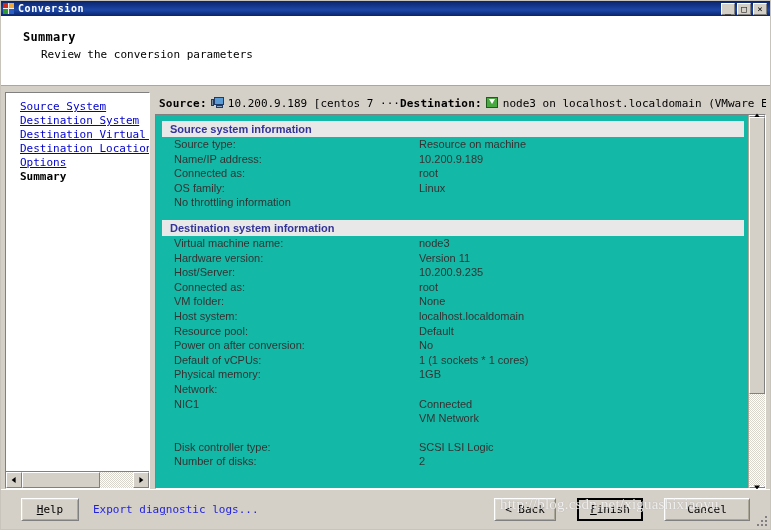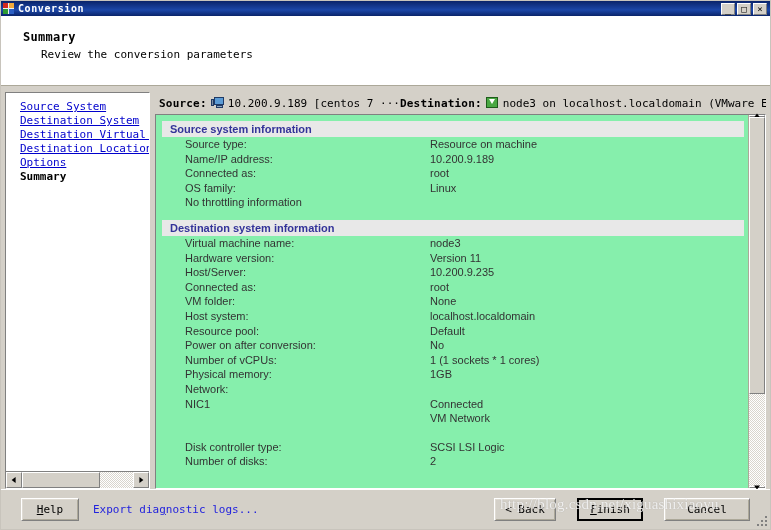"Source system information" #content-panel { background: #86efac -> #14b8a6 }
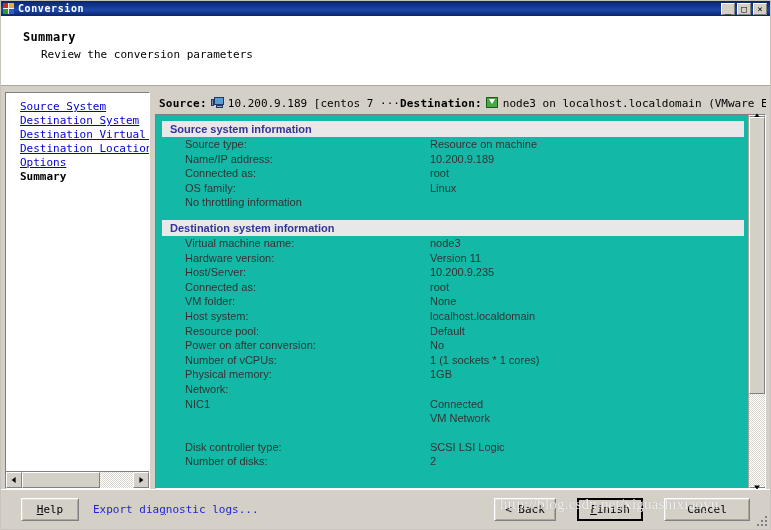"Source type:" .info-row { padding-left: 29px -> 18px }
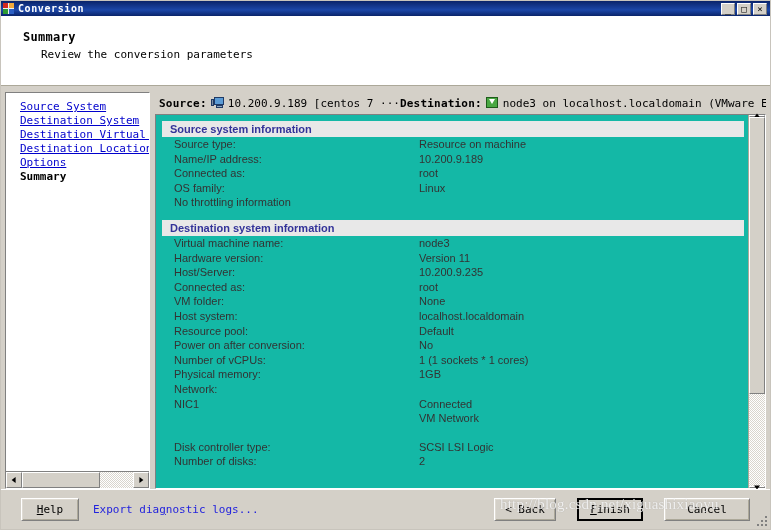"Number of vCPUs:" div.k { text: Number -> Default }
